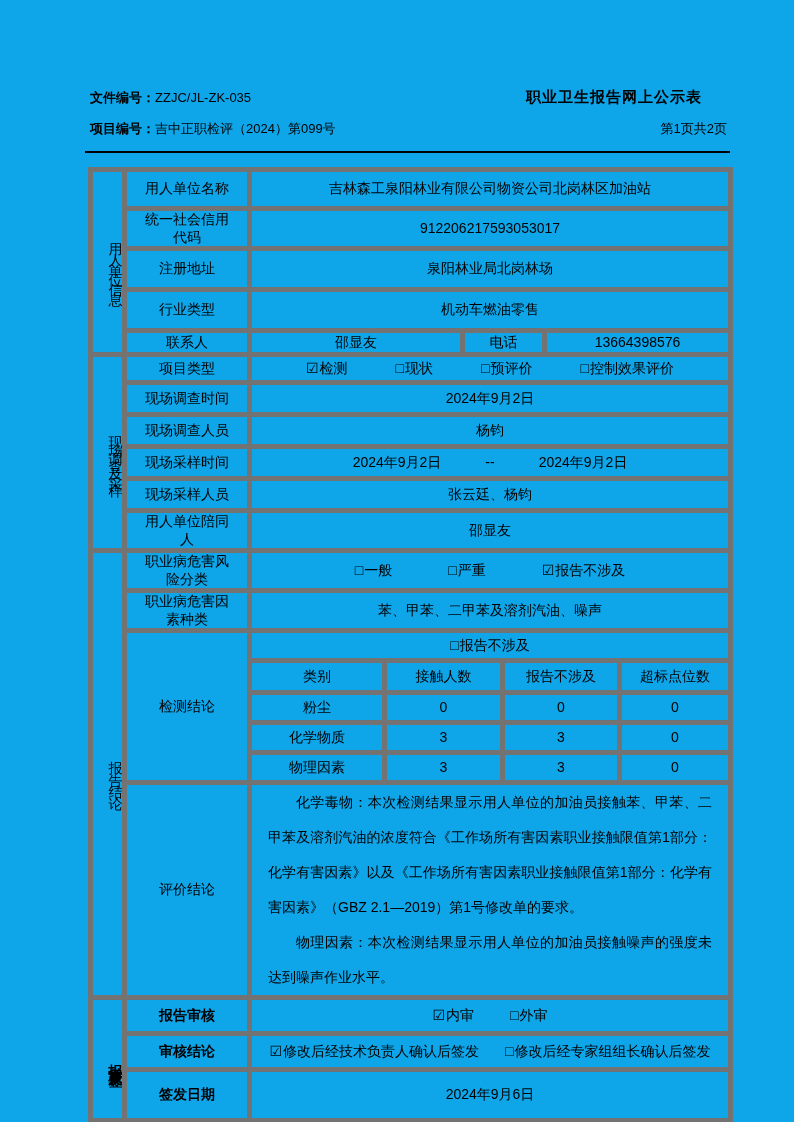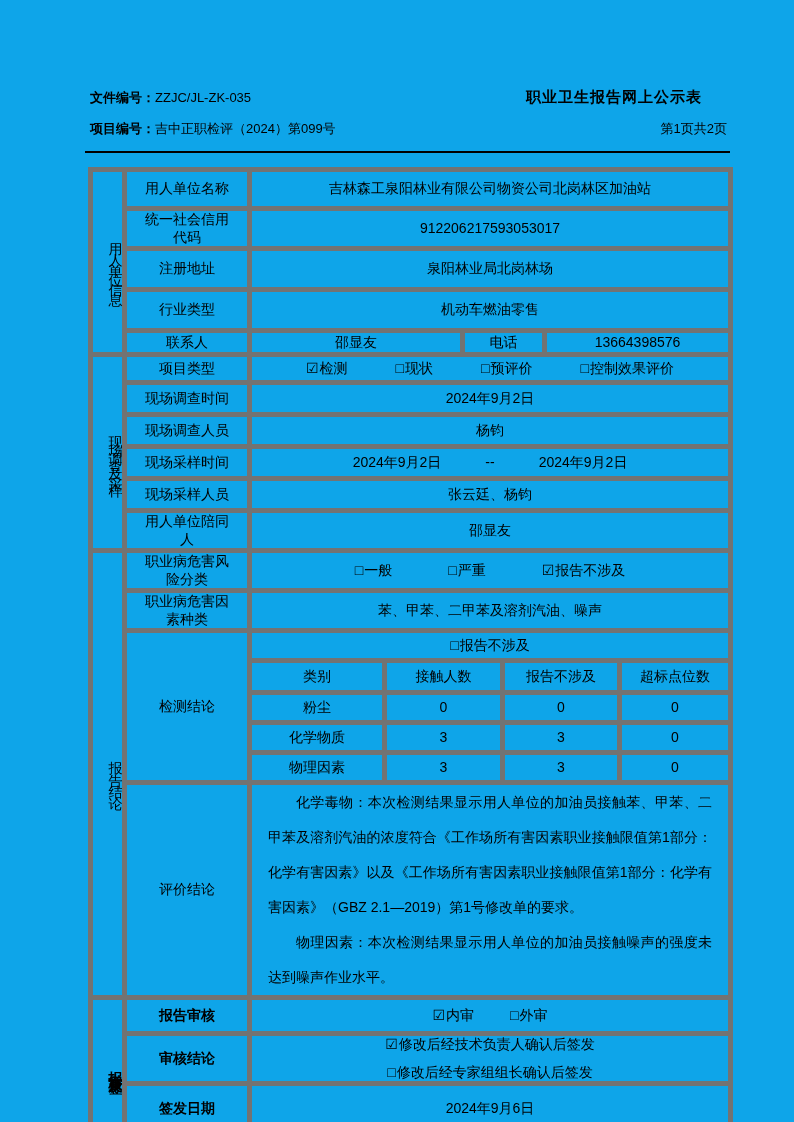"☑修改后经技术负责人确认后签发" .g26 { flex-direction: column -> none; gap: 10px -> 26px }
